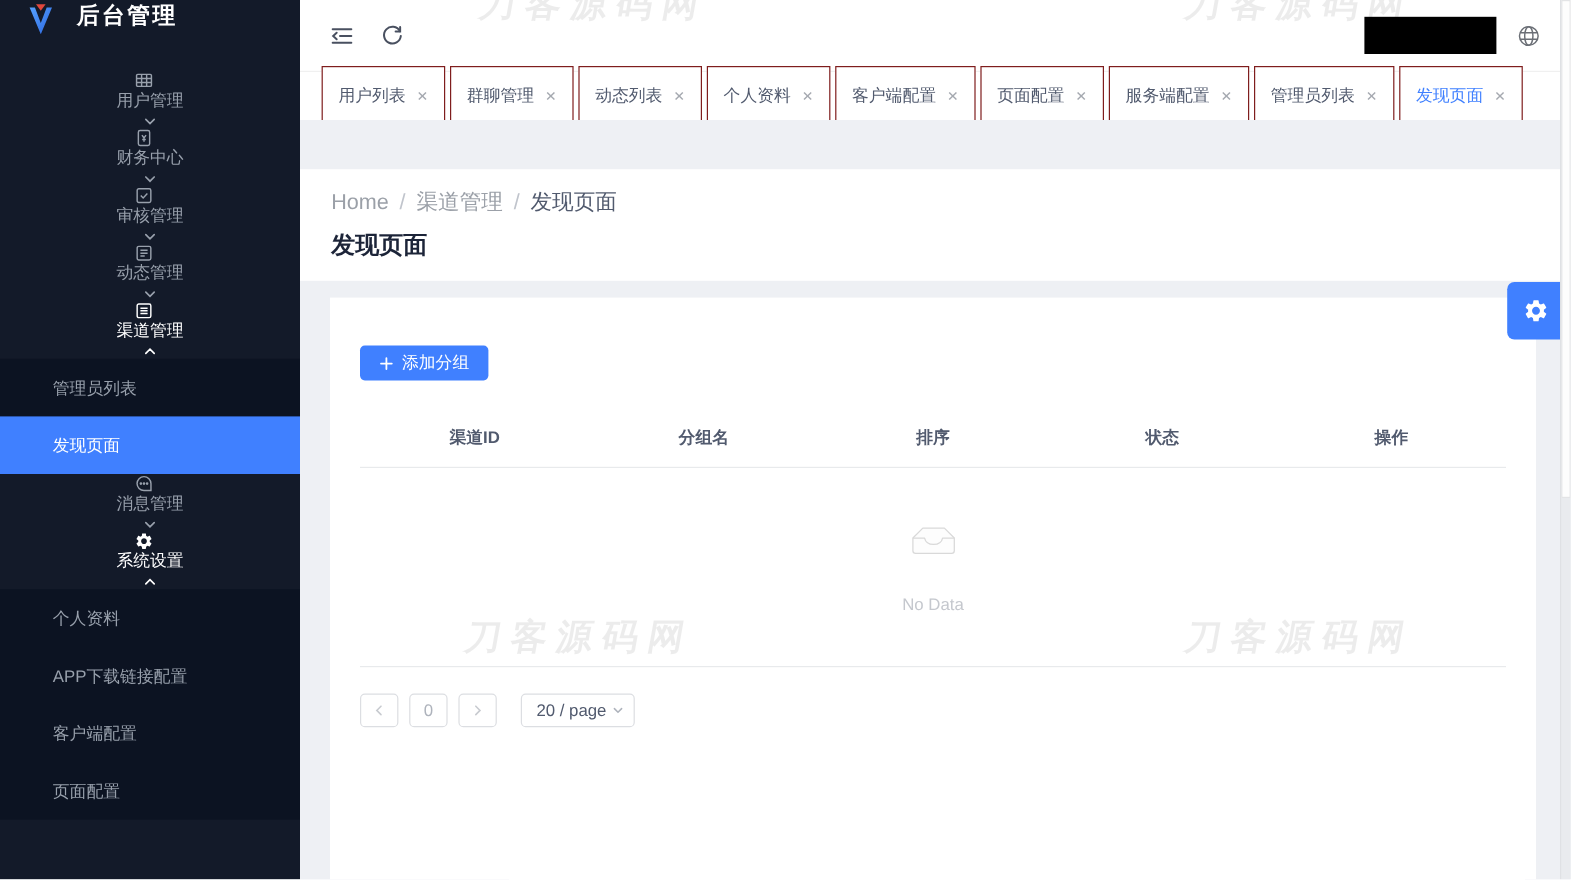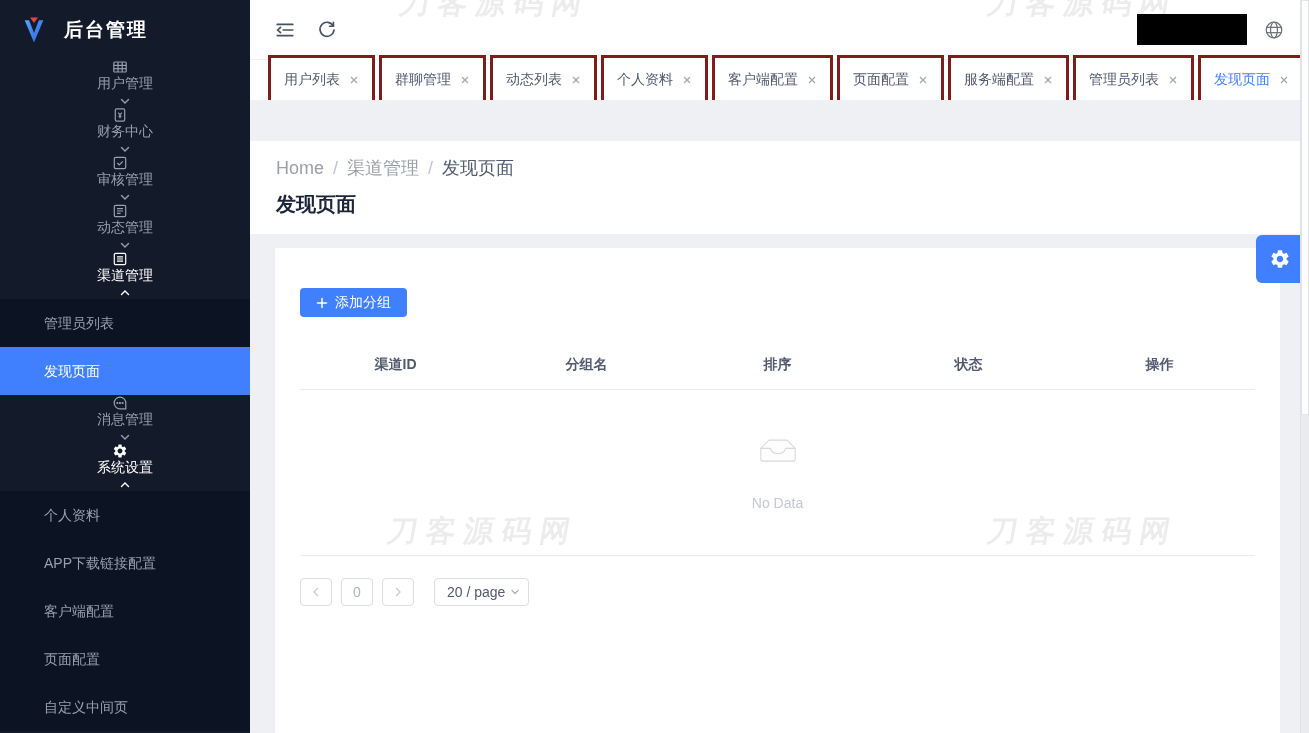"后台管理" .logo { align-items: center -> none }
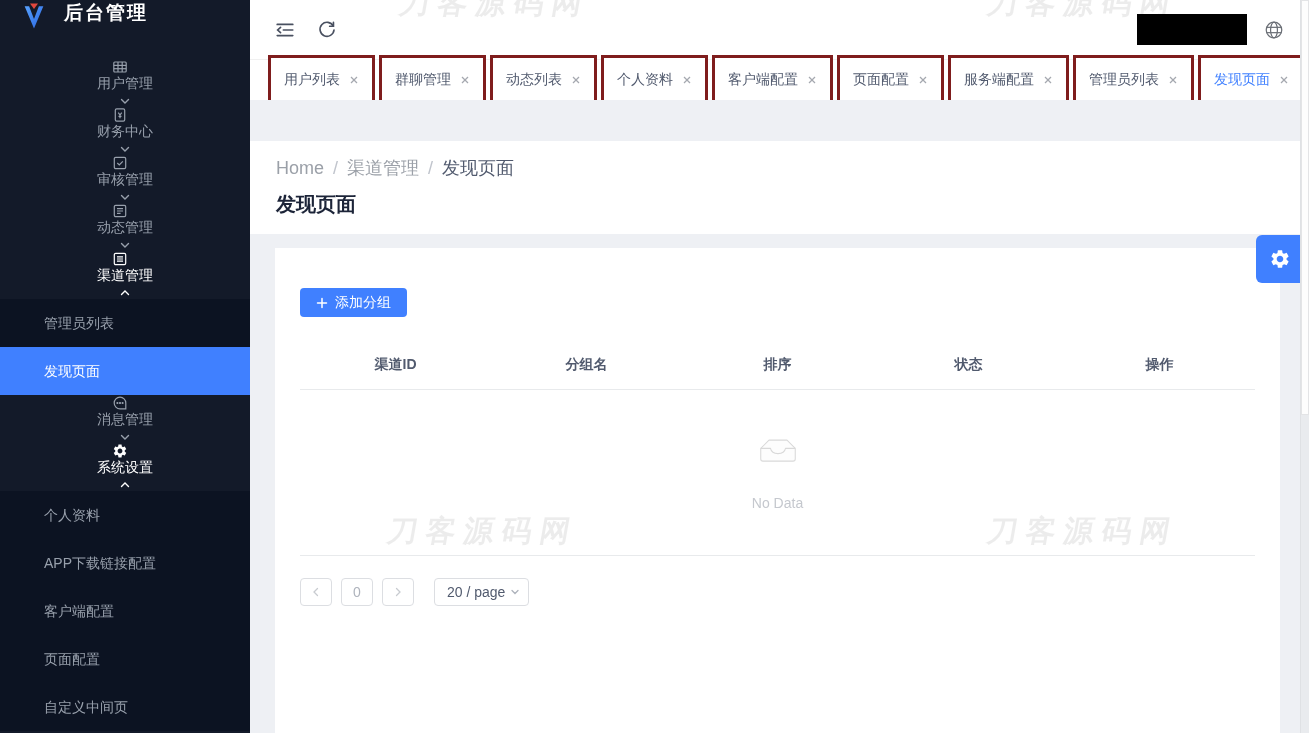"用户列表" .tab { border: 3px solid #7f1d1d -> 1px solid #7f1d1d }
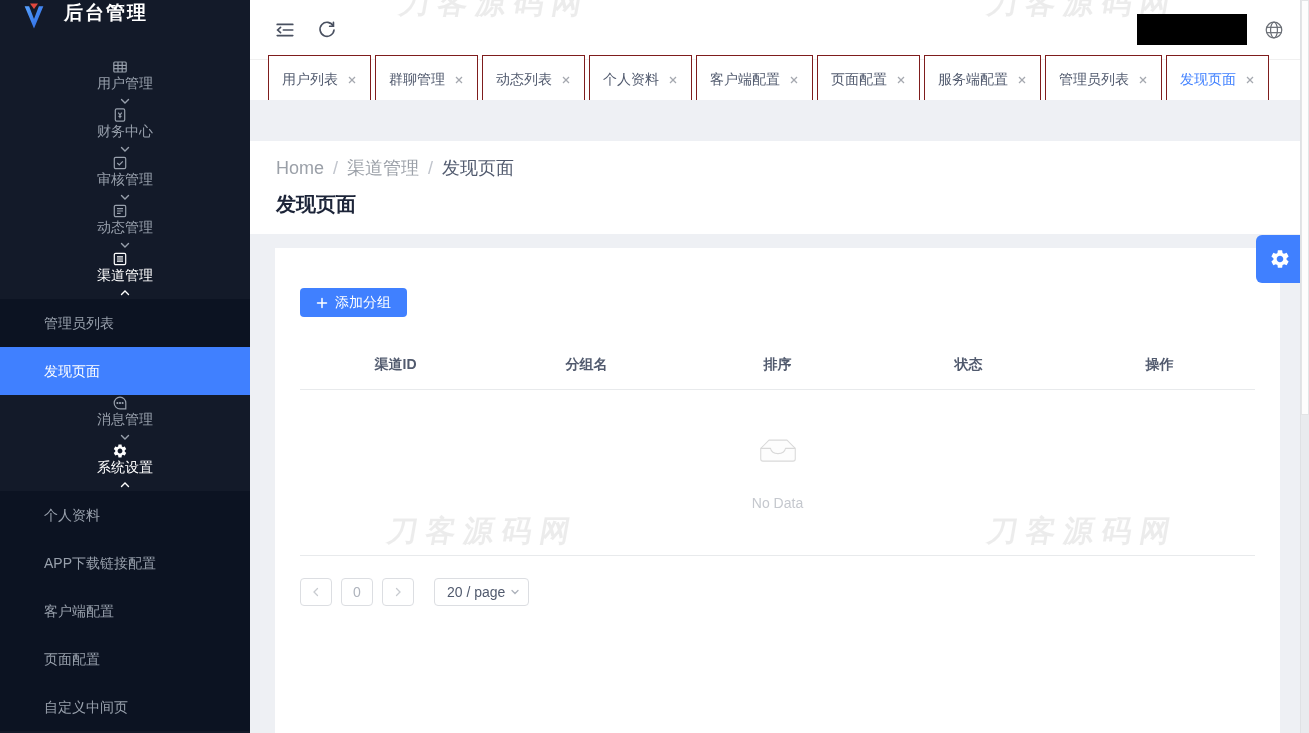"自定义中间页" div.submenu-item { html: <div>自定义中间页</div> -> none }
